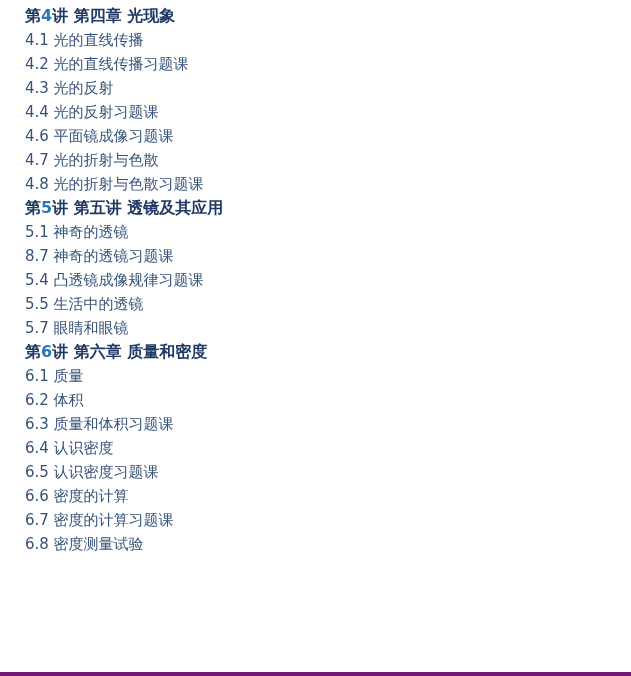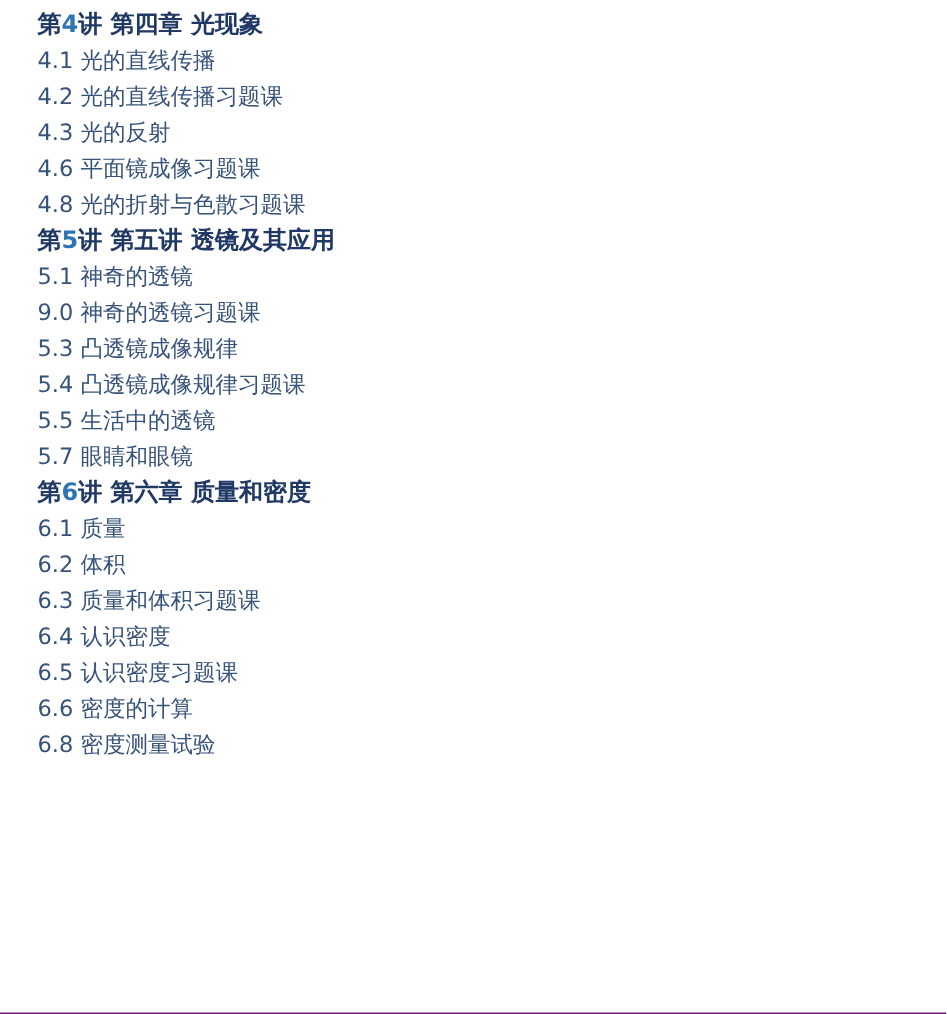"第4讲 第四章 光现象" .page { border-bottom: 1px solid #701a75 -> 4px solid #701a75 }
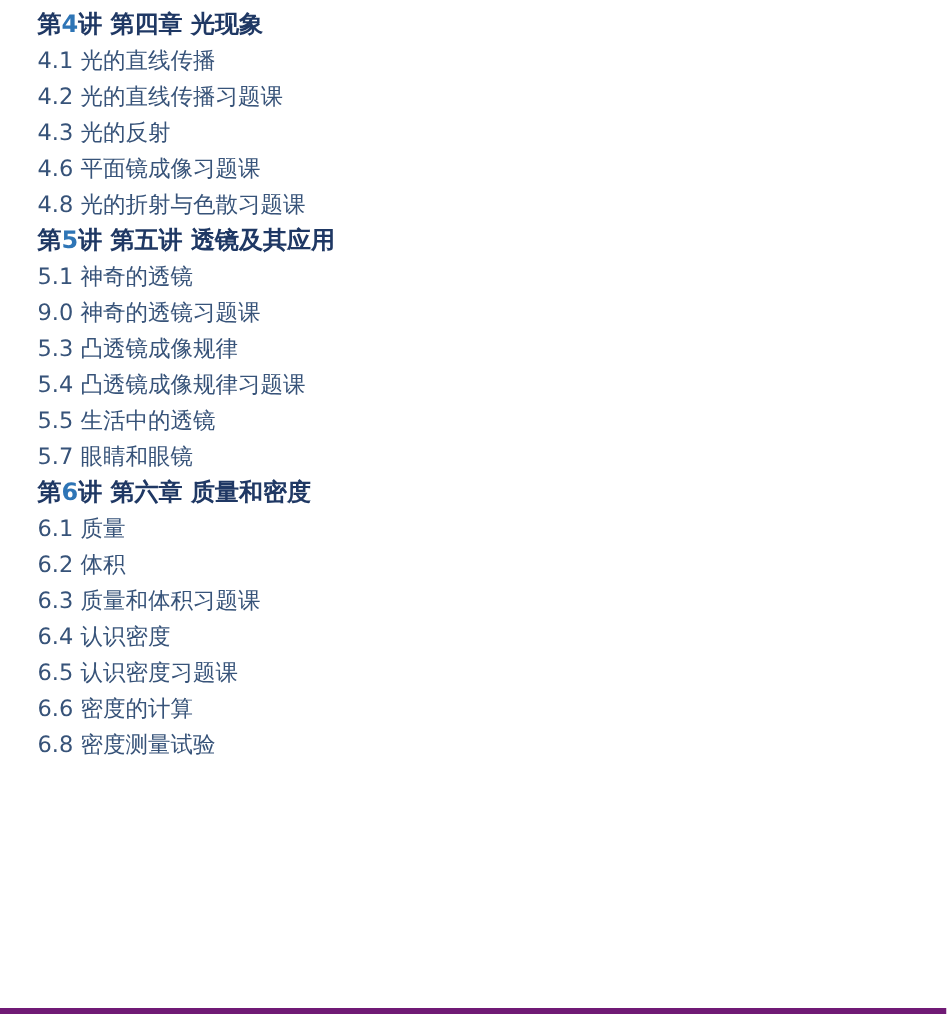"4.4 光的反射习题课" div.toc-item { html: none -> <div>4.4 光的反射习题课</div> }
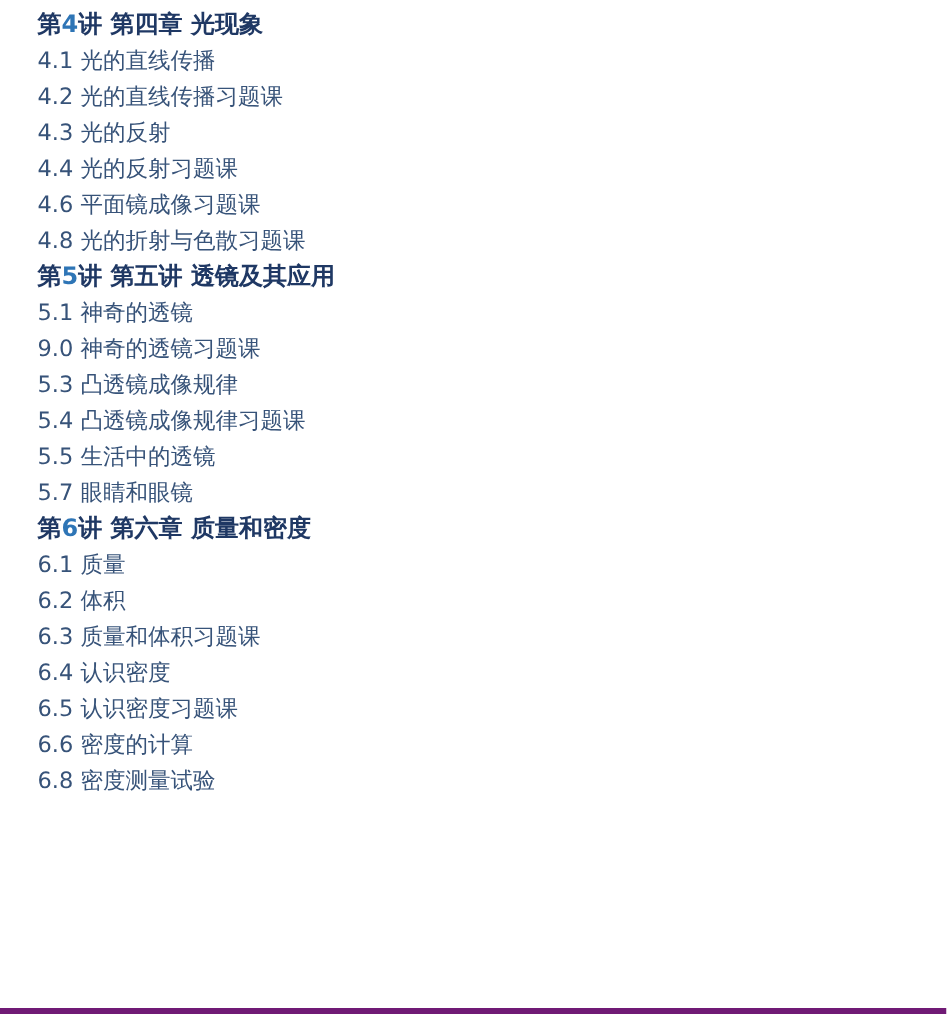"4.7 光的折射与色散" div.toc-item { html: none -> <div>4.7 光的折射与色散</div> }
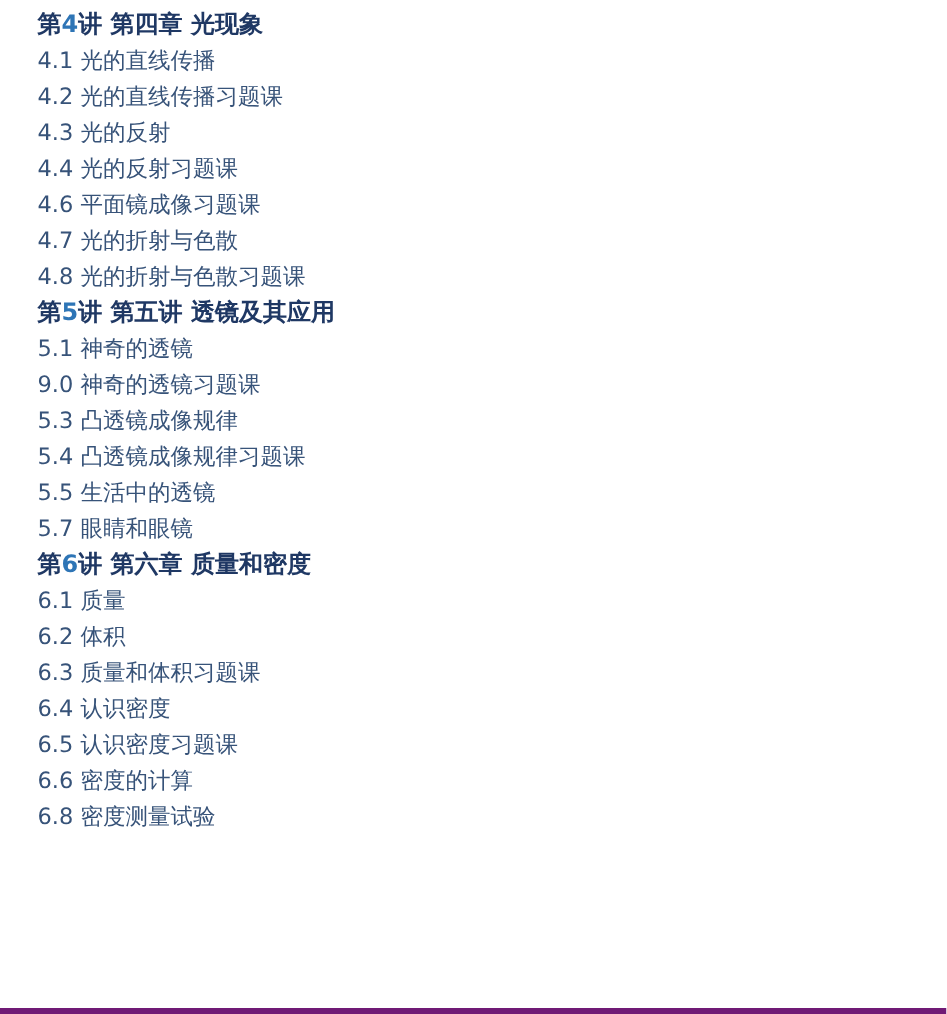"9.0 神奇的透镜习题课" div.toc-item { text: 9.0 -> 8.7 }
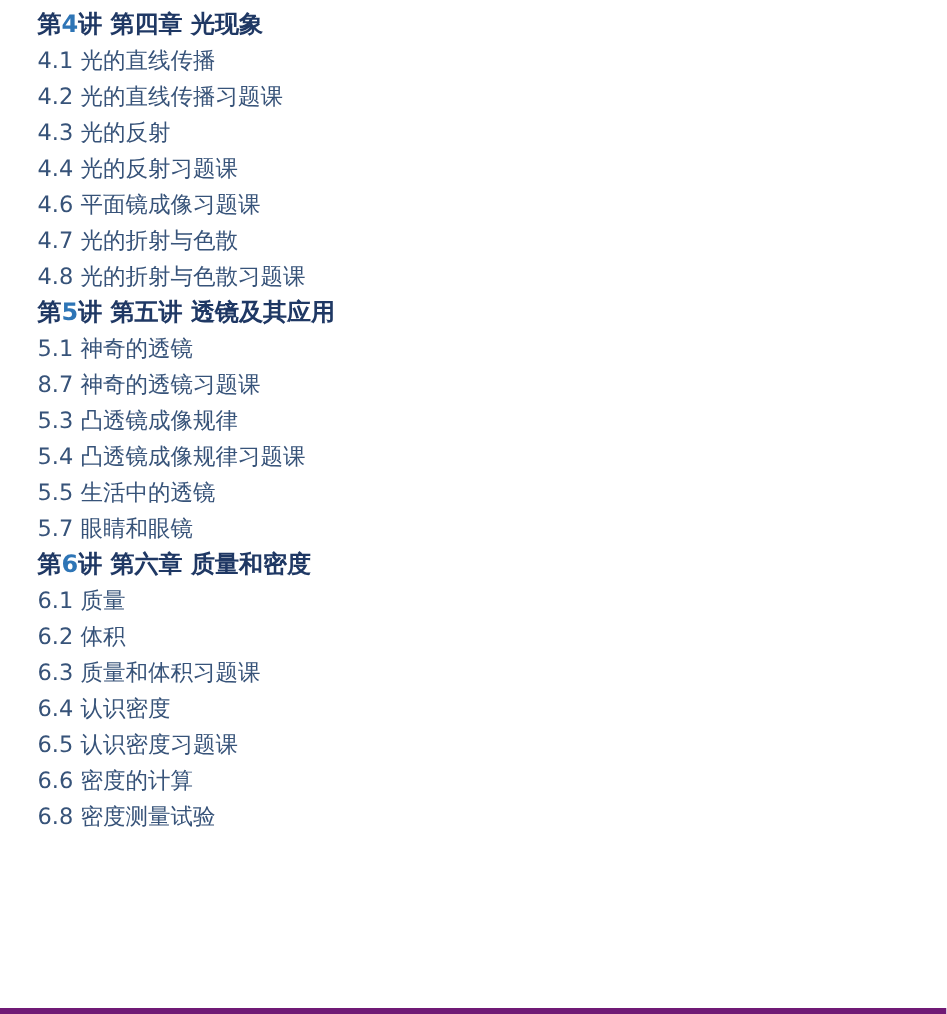"5.3 凸透镜成像规律" div.toc-item { html: <div>5.3 凸透镜成像规律</div> -> none }
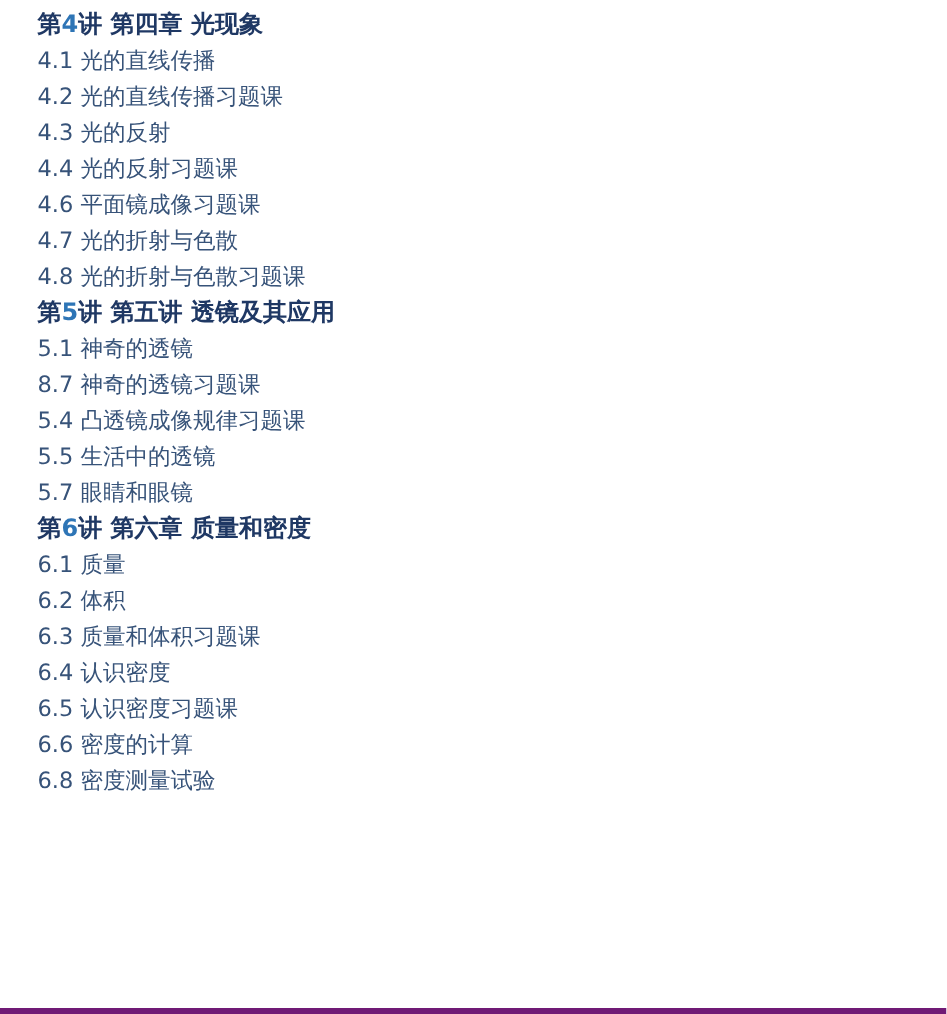"6.7 密度的计算习题课" div.toc-item { html: none -> <div>6.7 密度的计算习题课</div> }
